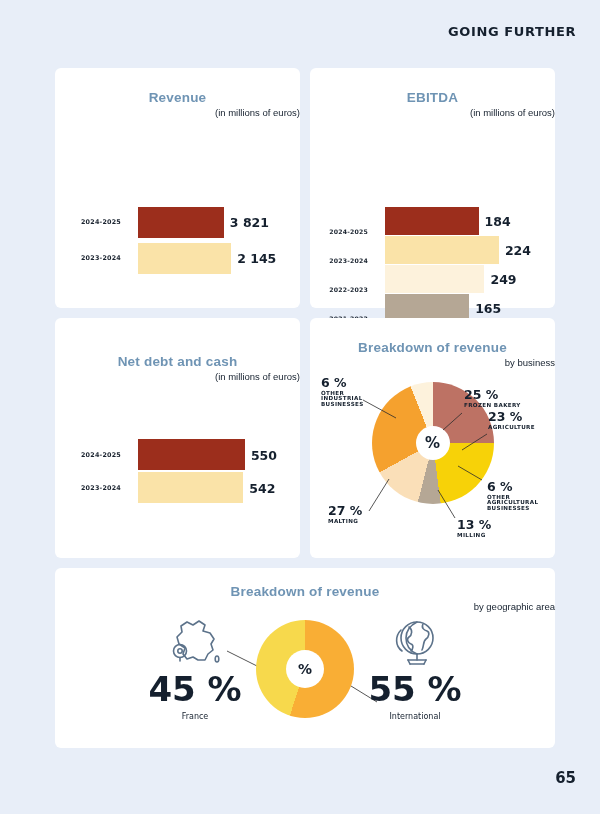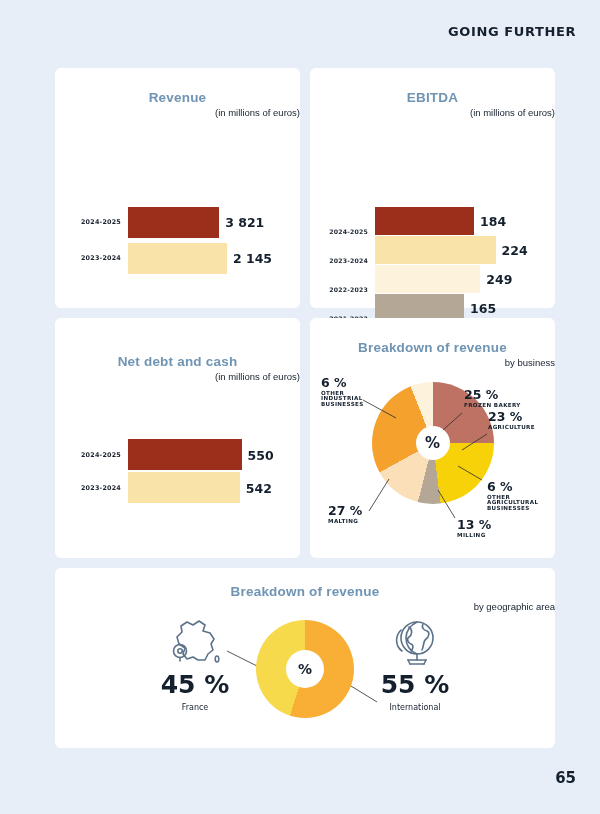"2024-2025" .bar-label { padding-right: 7px -> 17px }
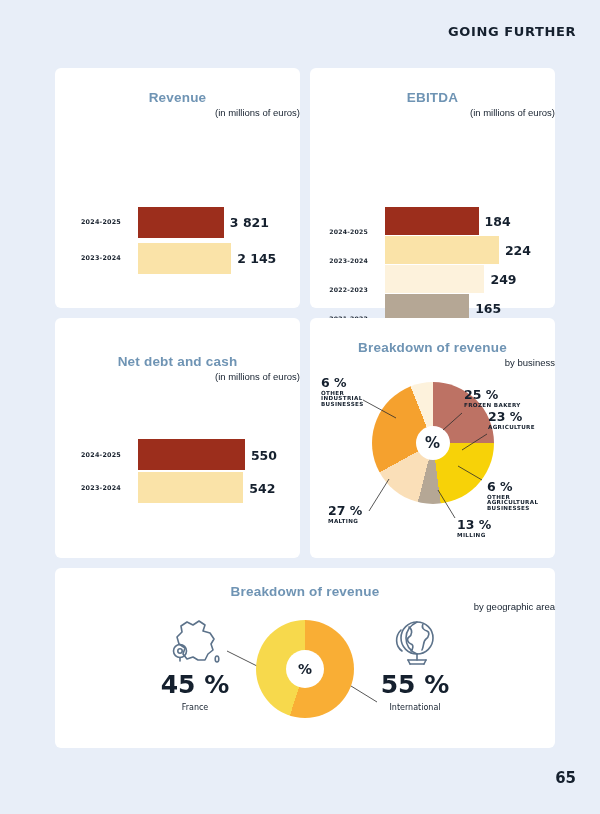"45 %" .geo-pct { font-size: 25px -> 34px }
